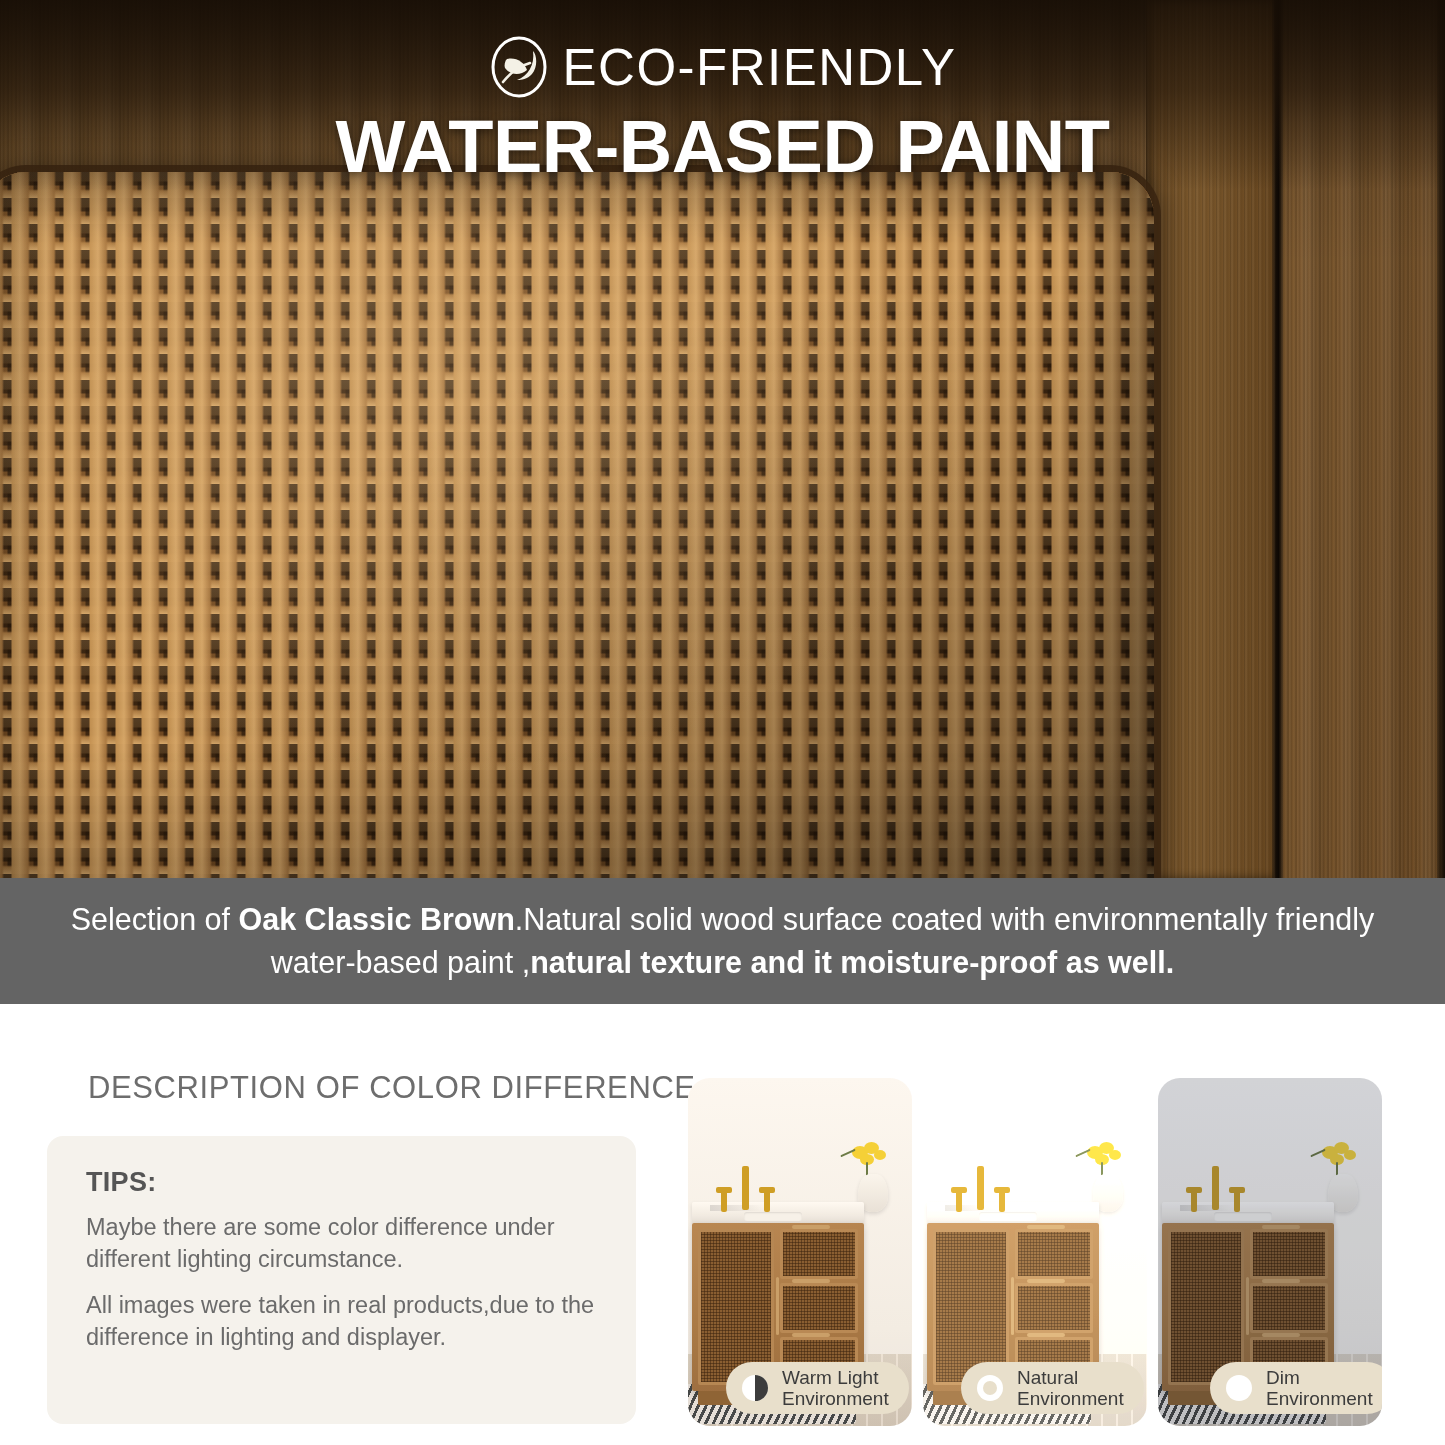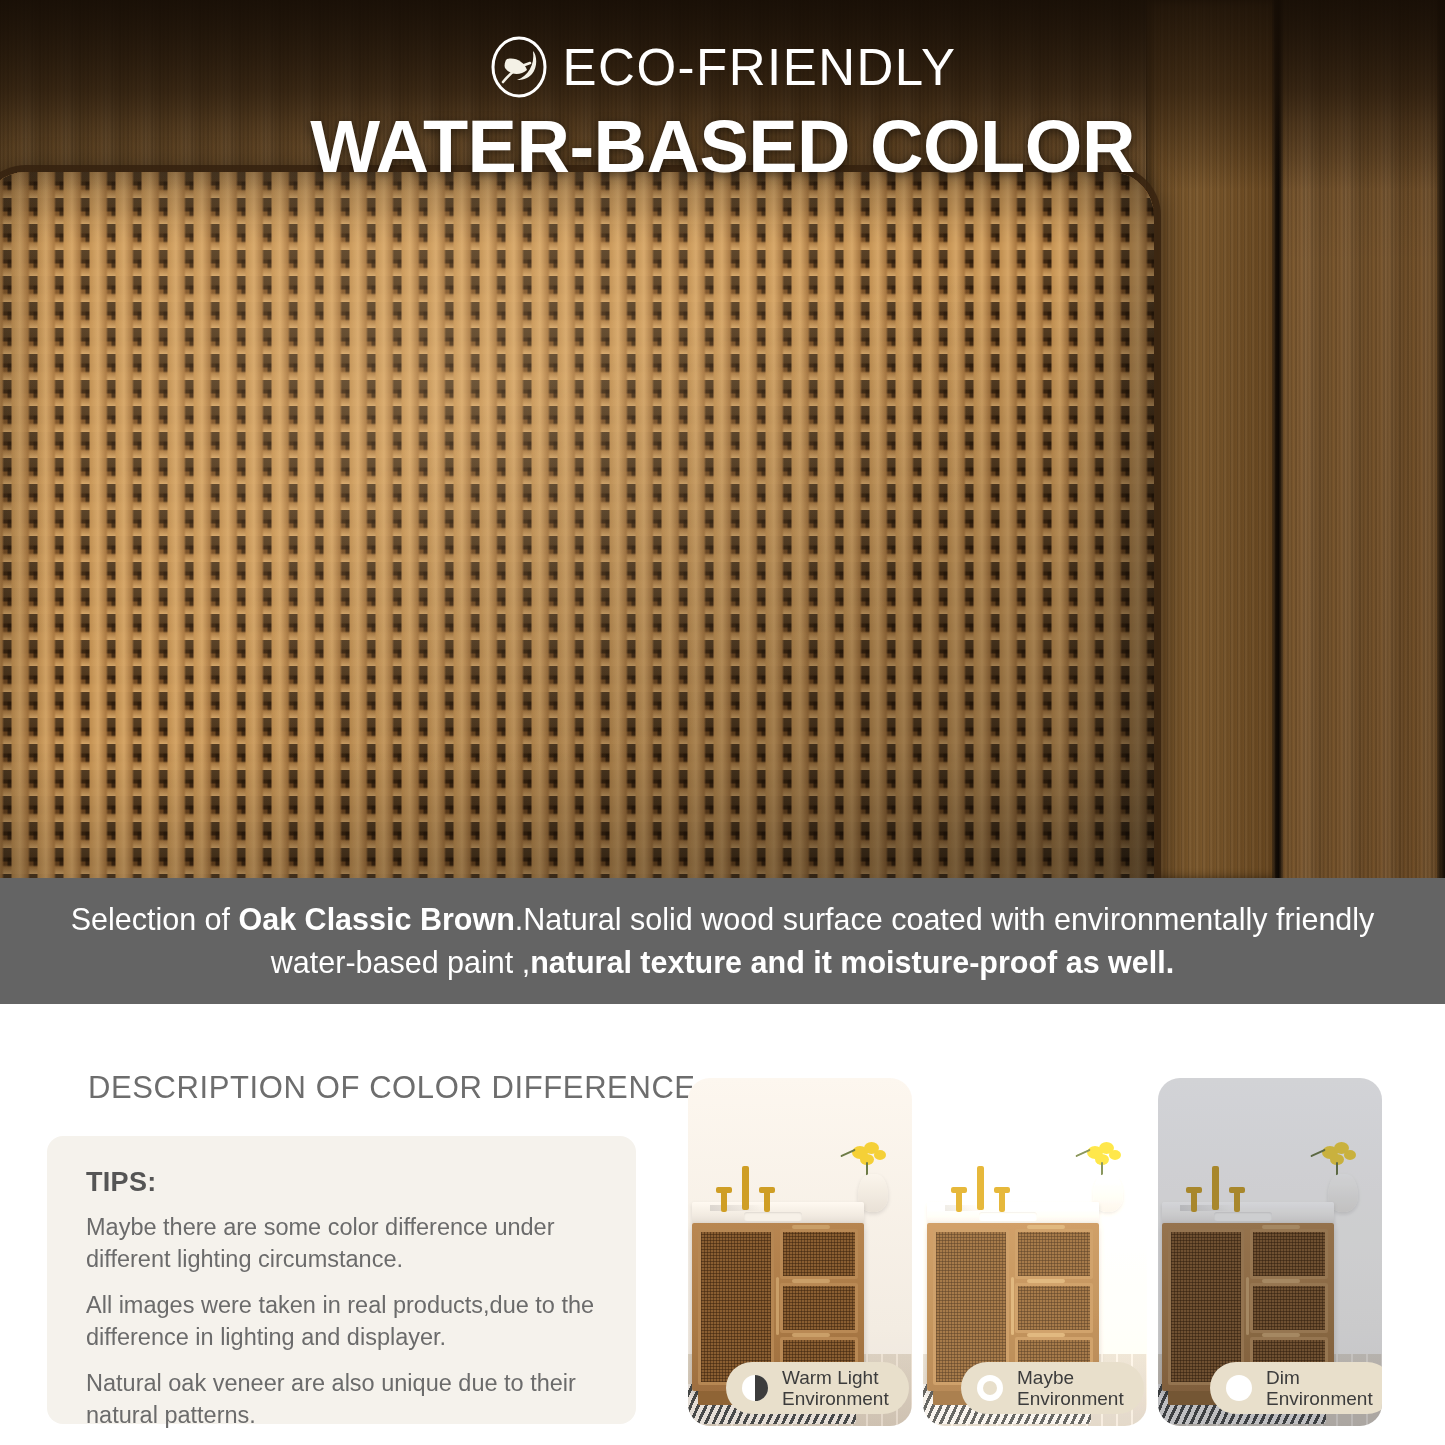"WATER-BASED COLOR" div.hero-title { text: COLOR -> PAINT }
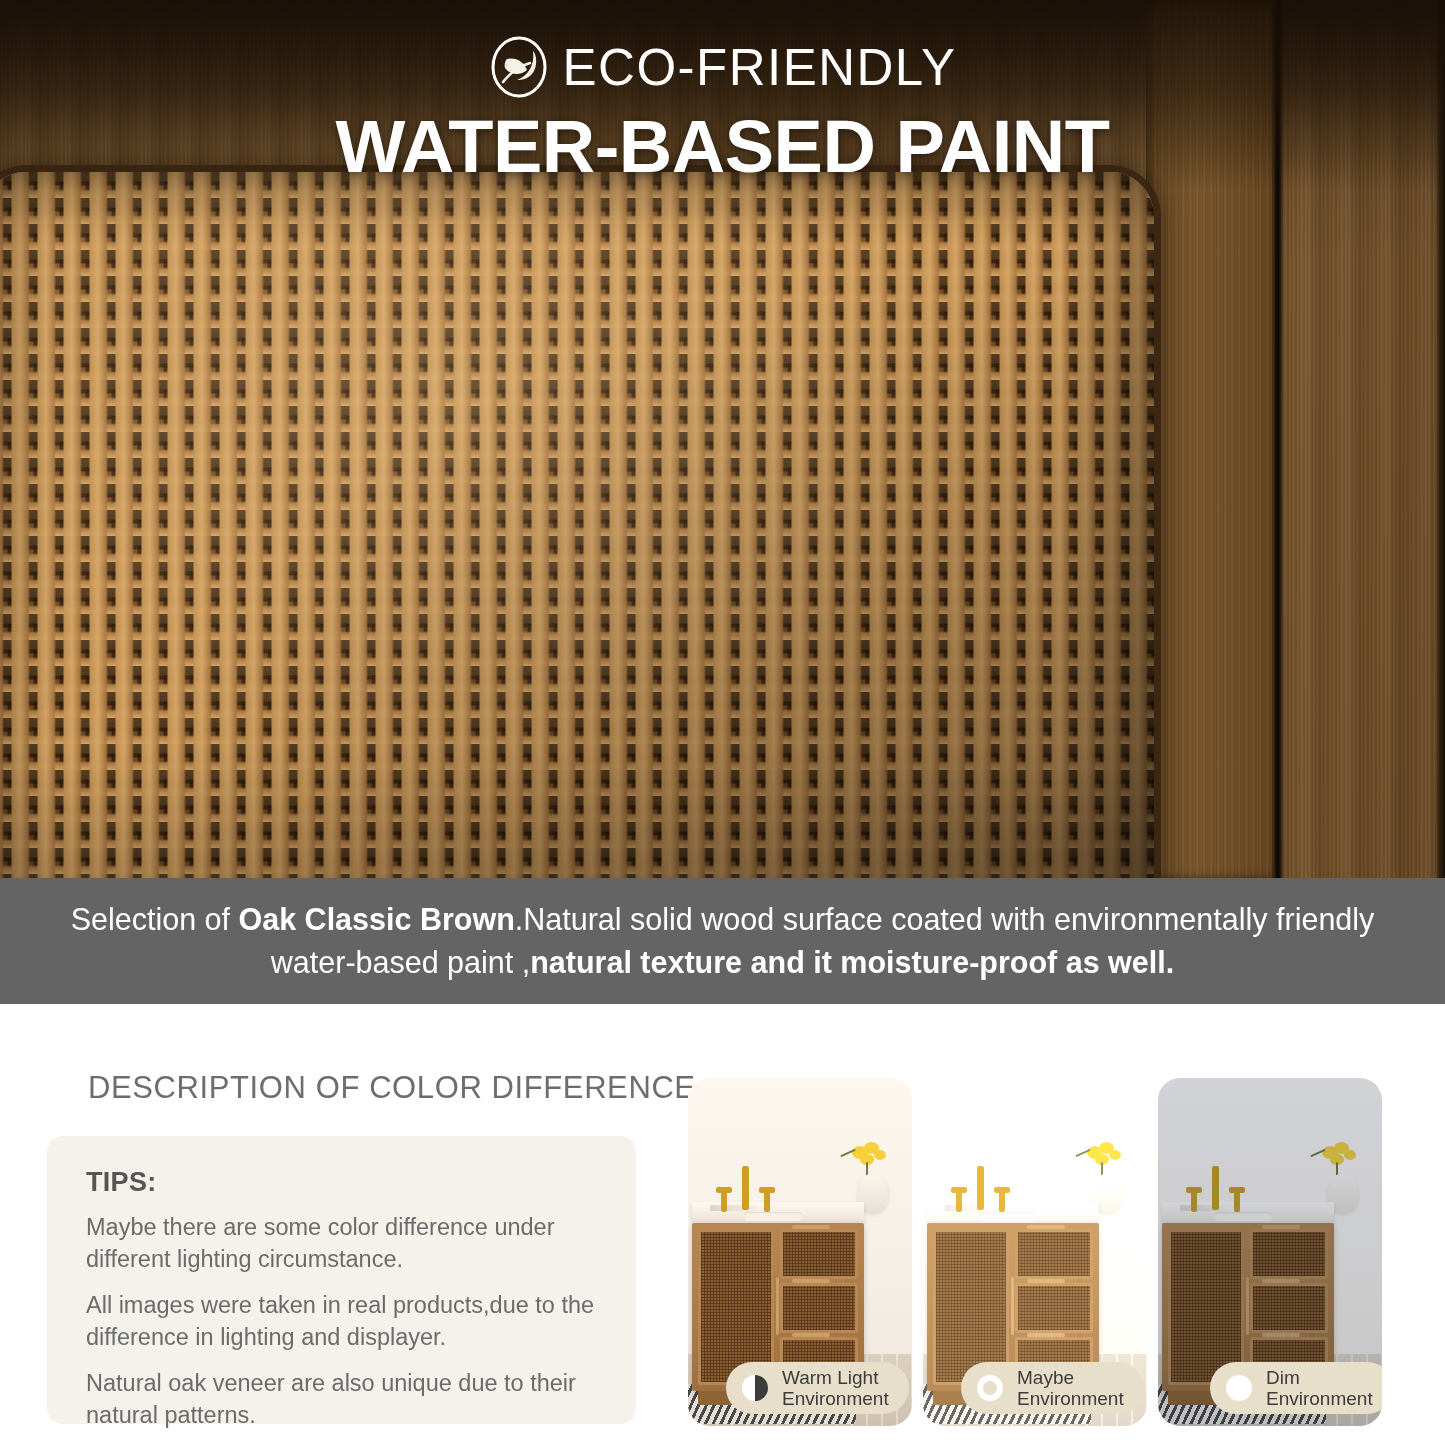"Natural oak veneer are also" div.tips-p { html: <div>Natural oak veneer are also unique due to their natural patterns.</div> -> none }
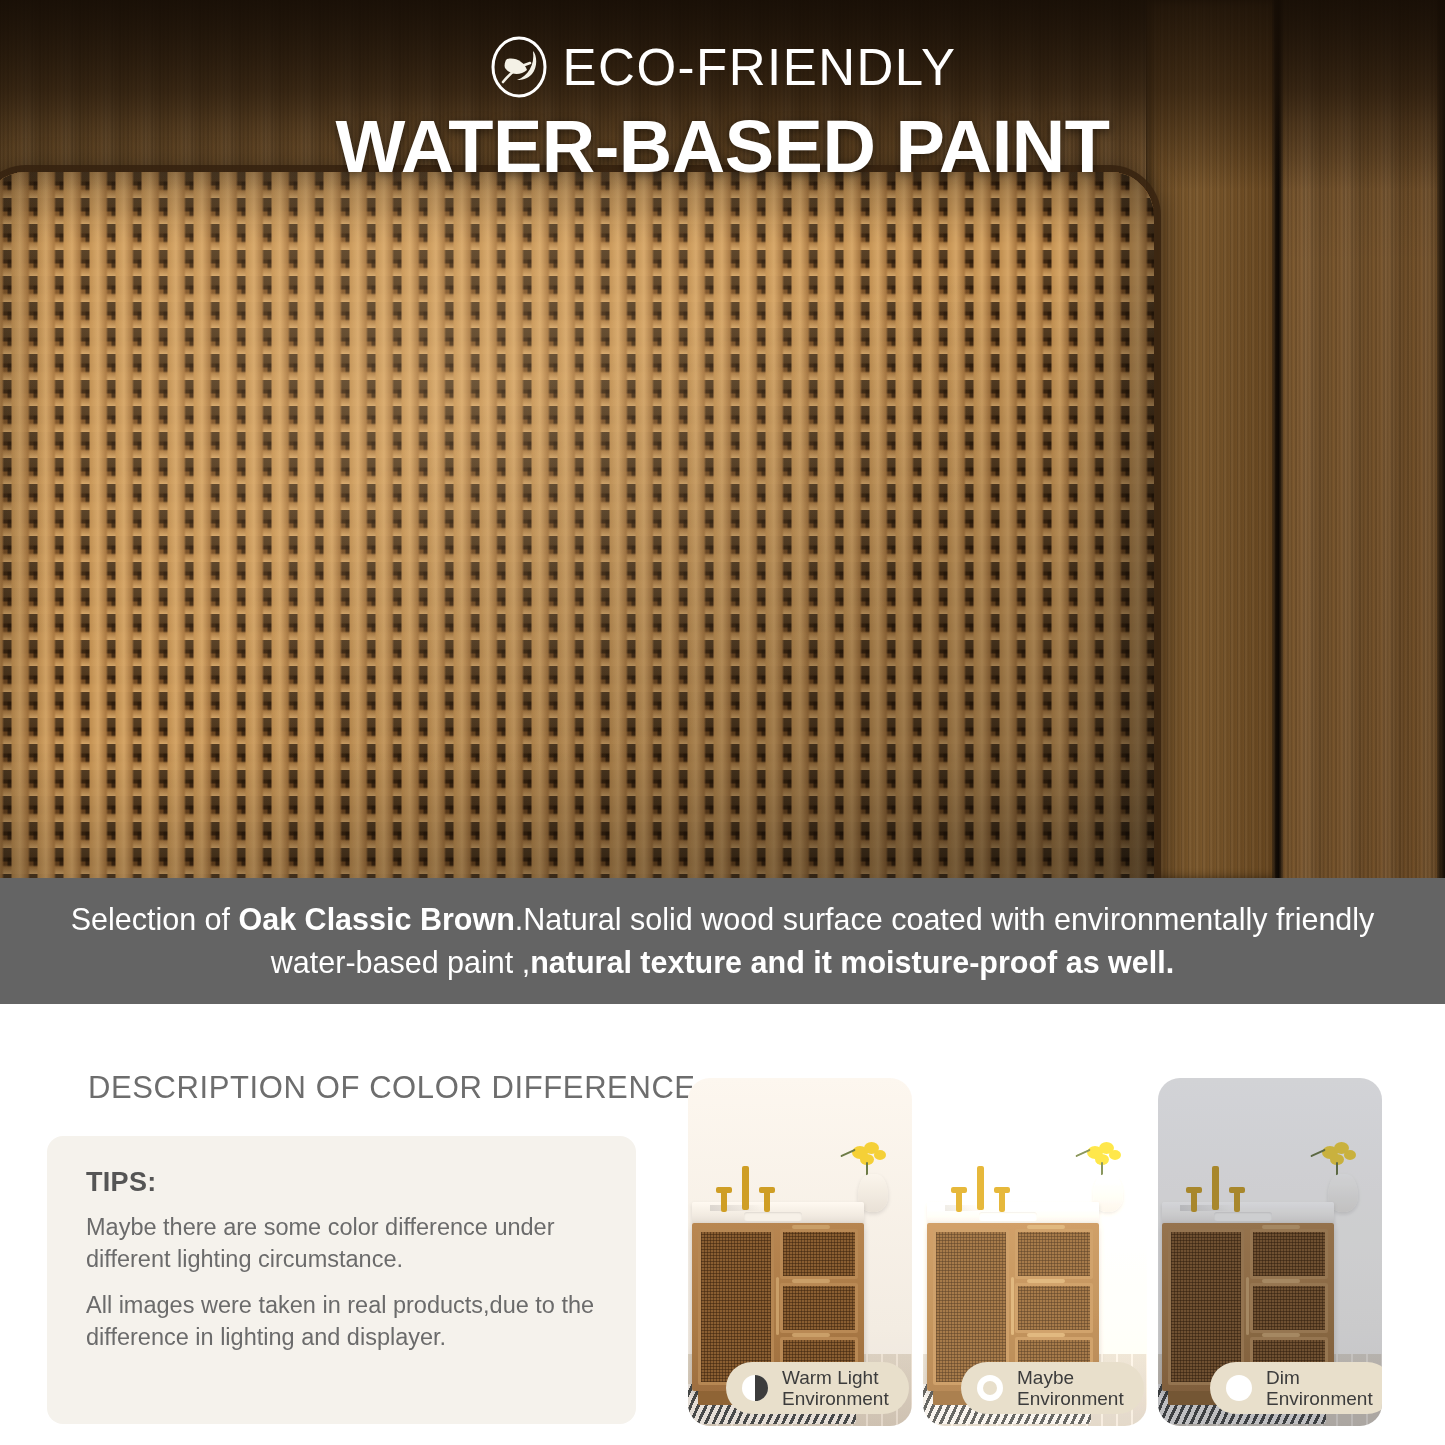"Maybe" span.pill-label { text: Maybe -> Natural }
